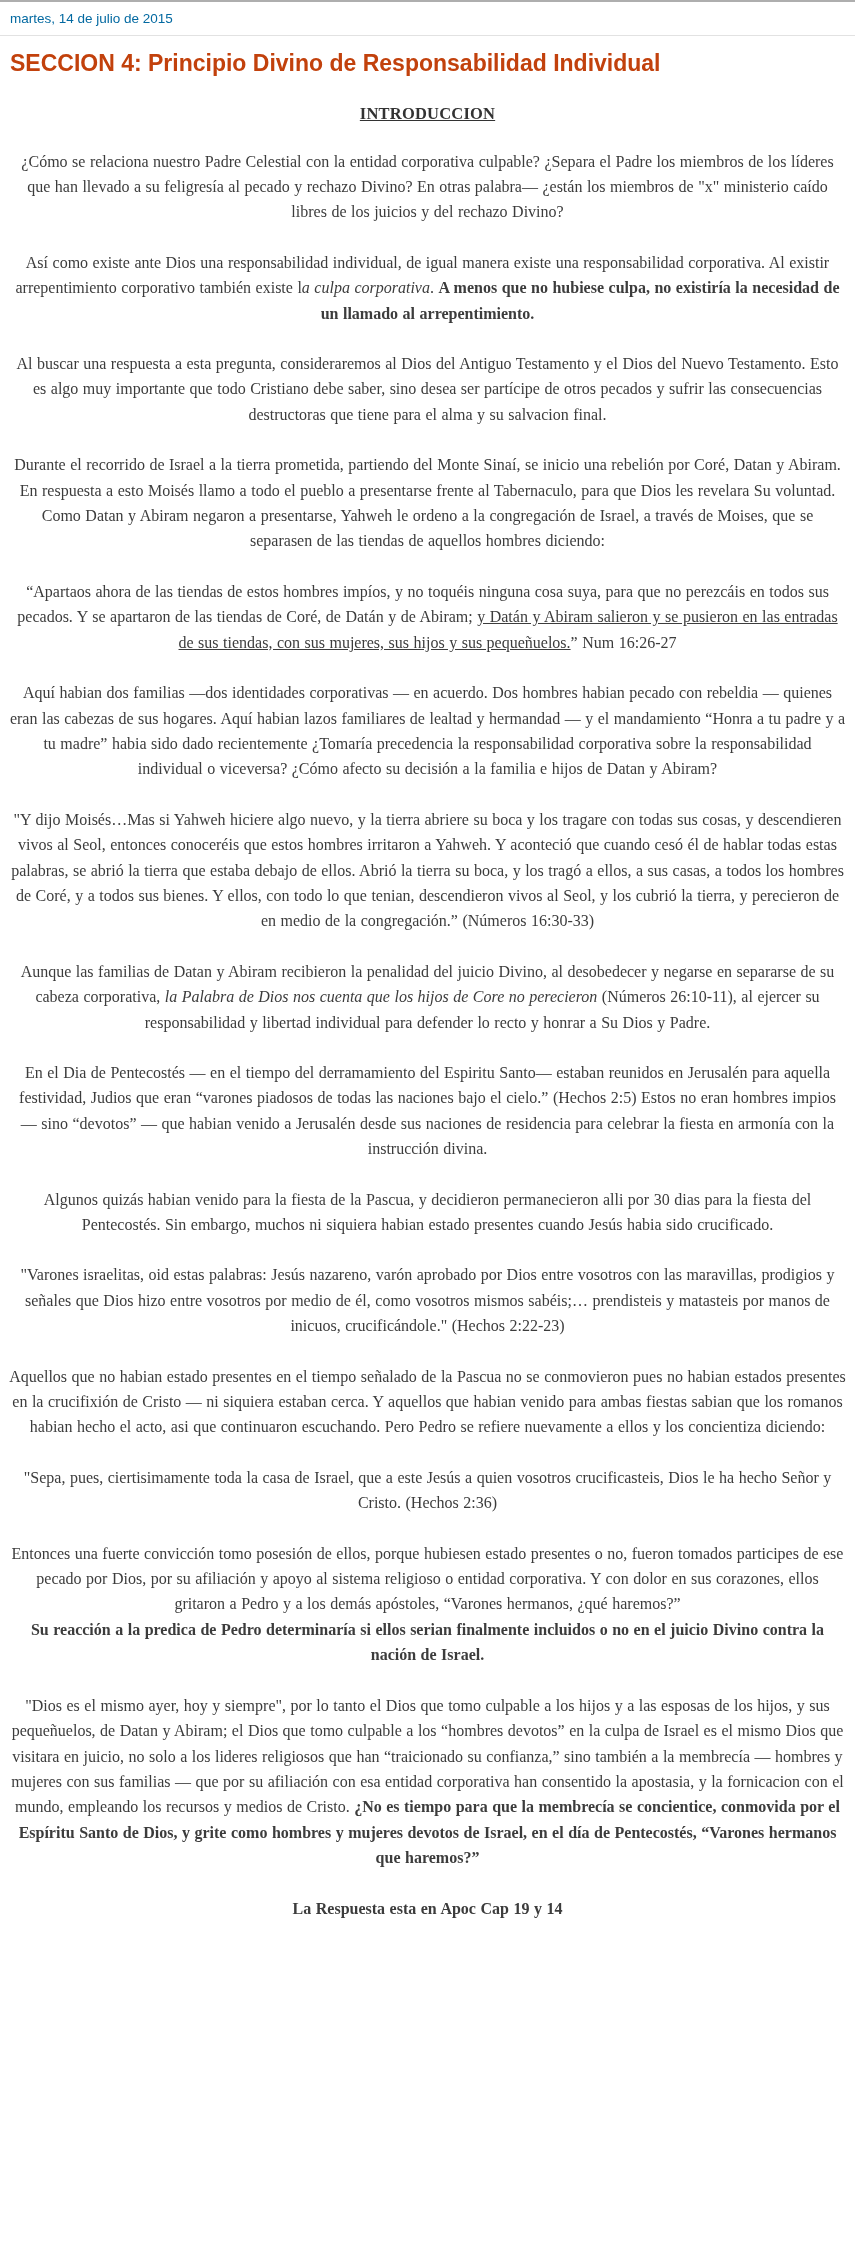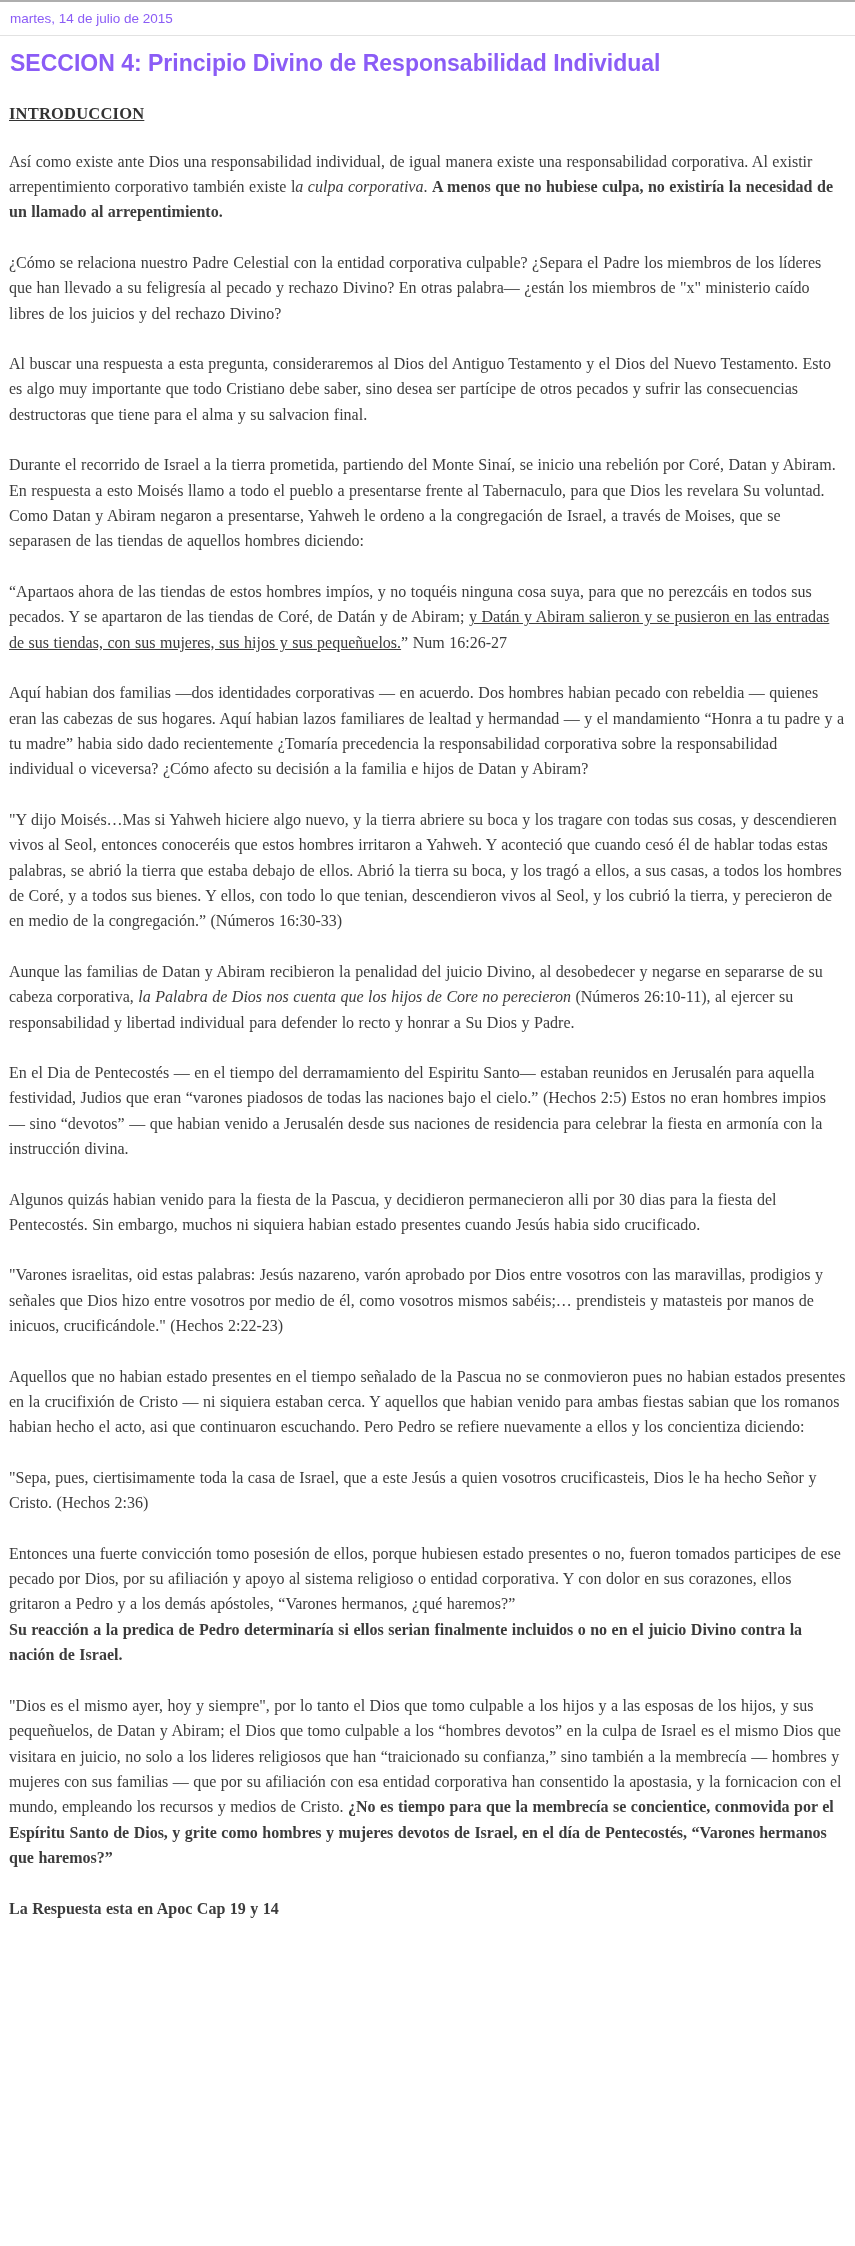"martes, 14 de julio de" .date-row { color: #8b5cf6 -> #0369a1 }
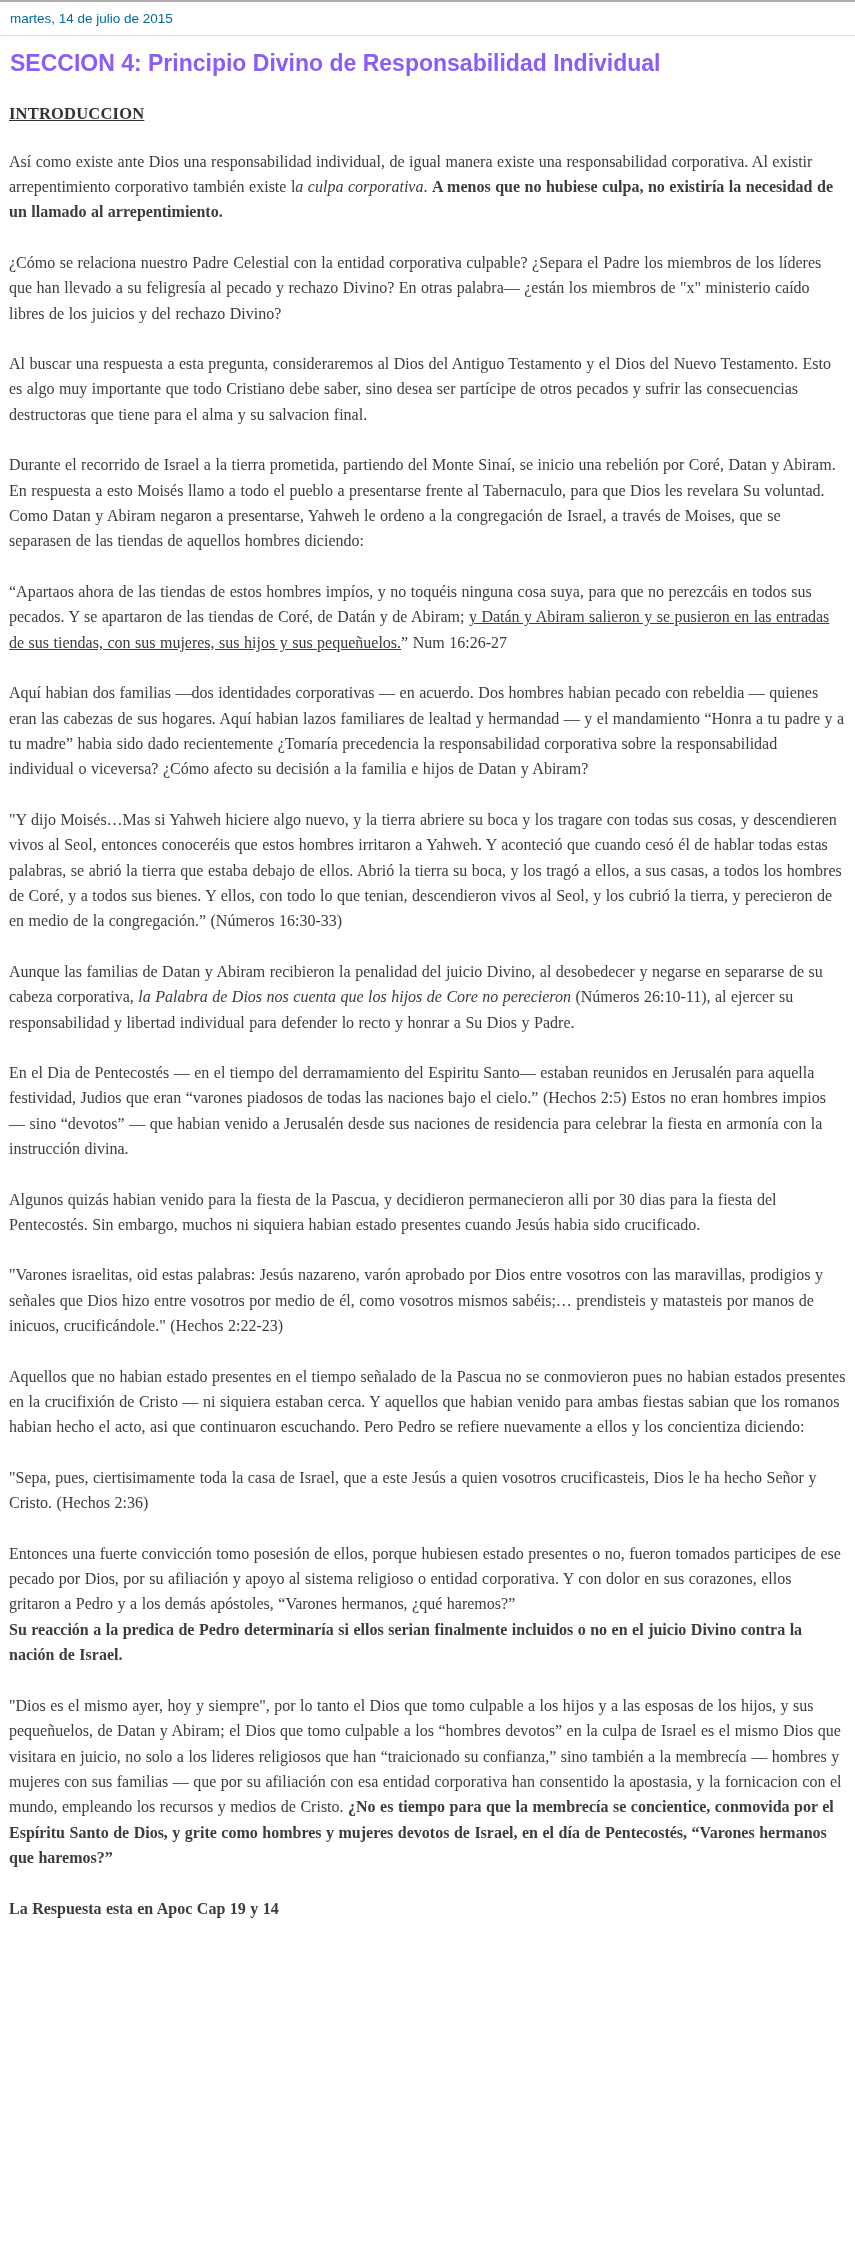"SECCION 4: Principio Divino de" .post-title { color: #8b5cf6 -> #c2410c }
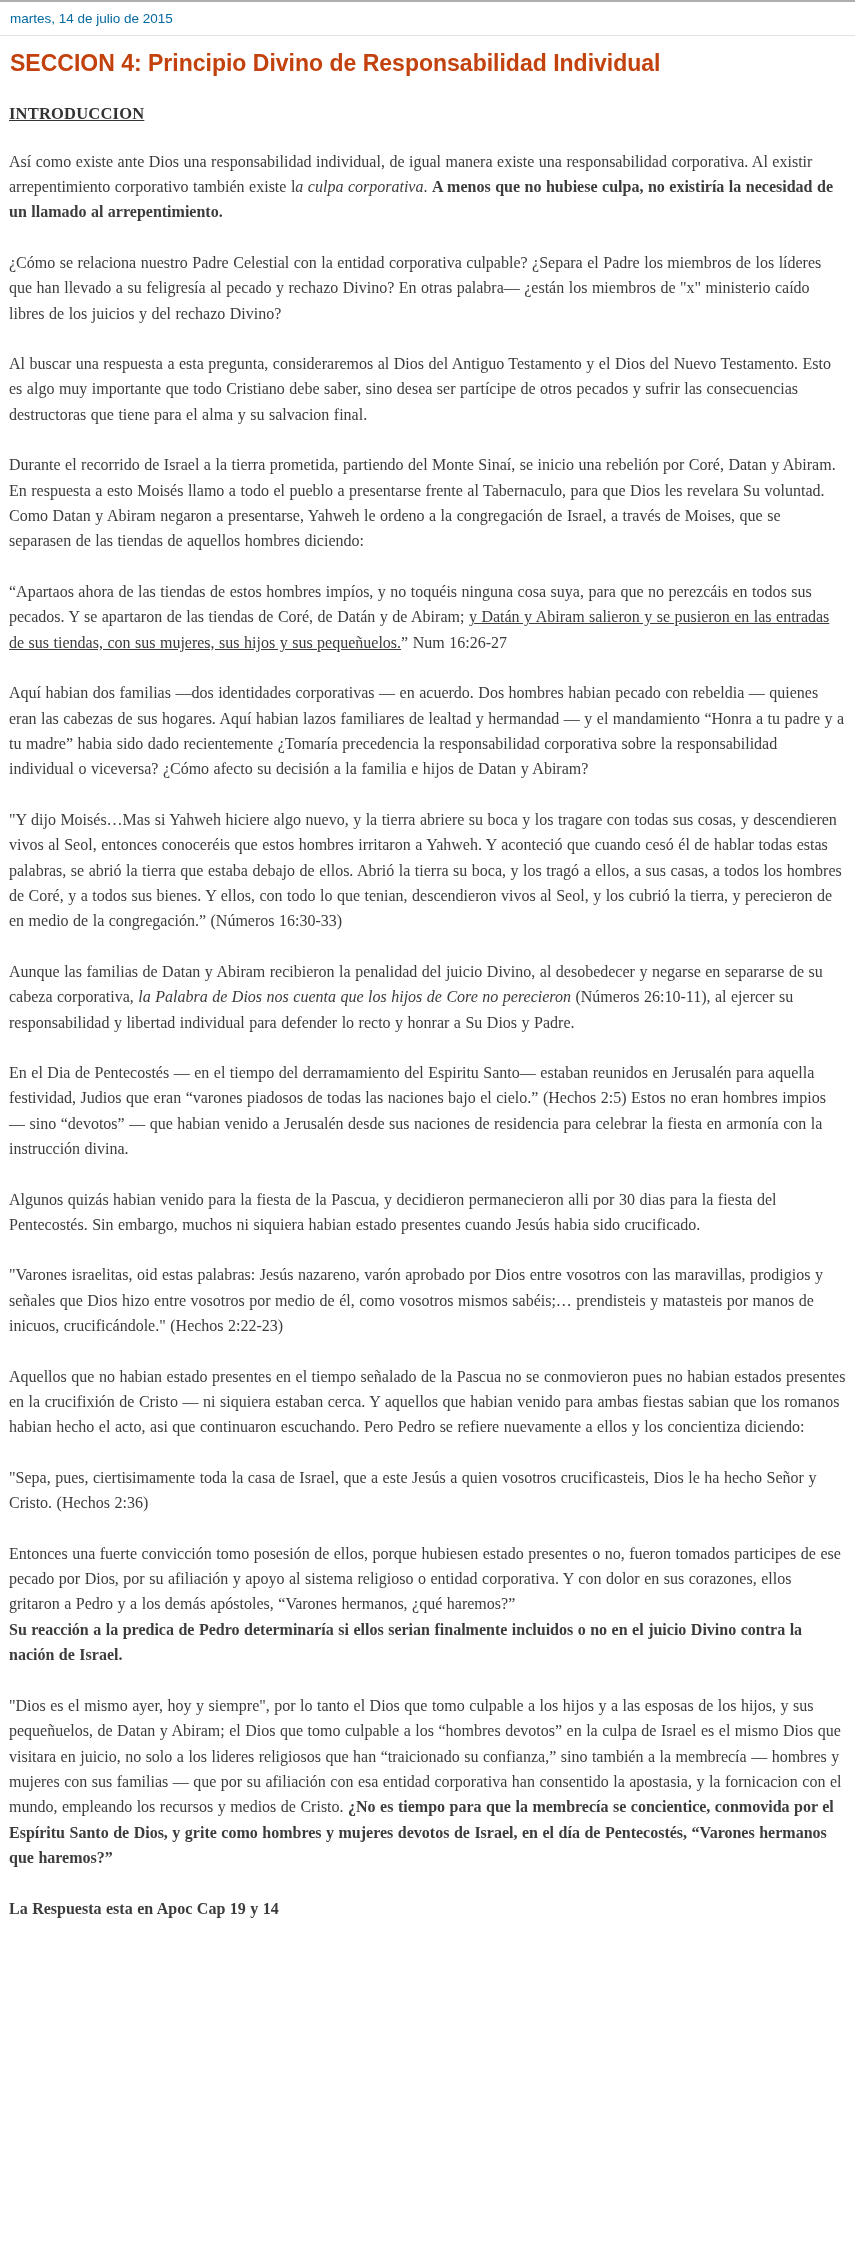"INTRODUCCION" .post-body { text-align: none -> center }
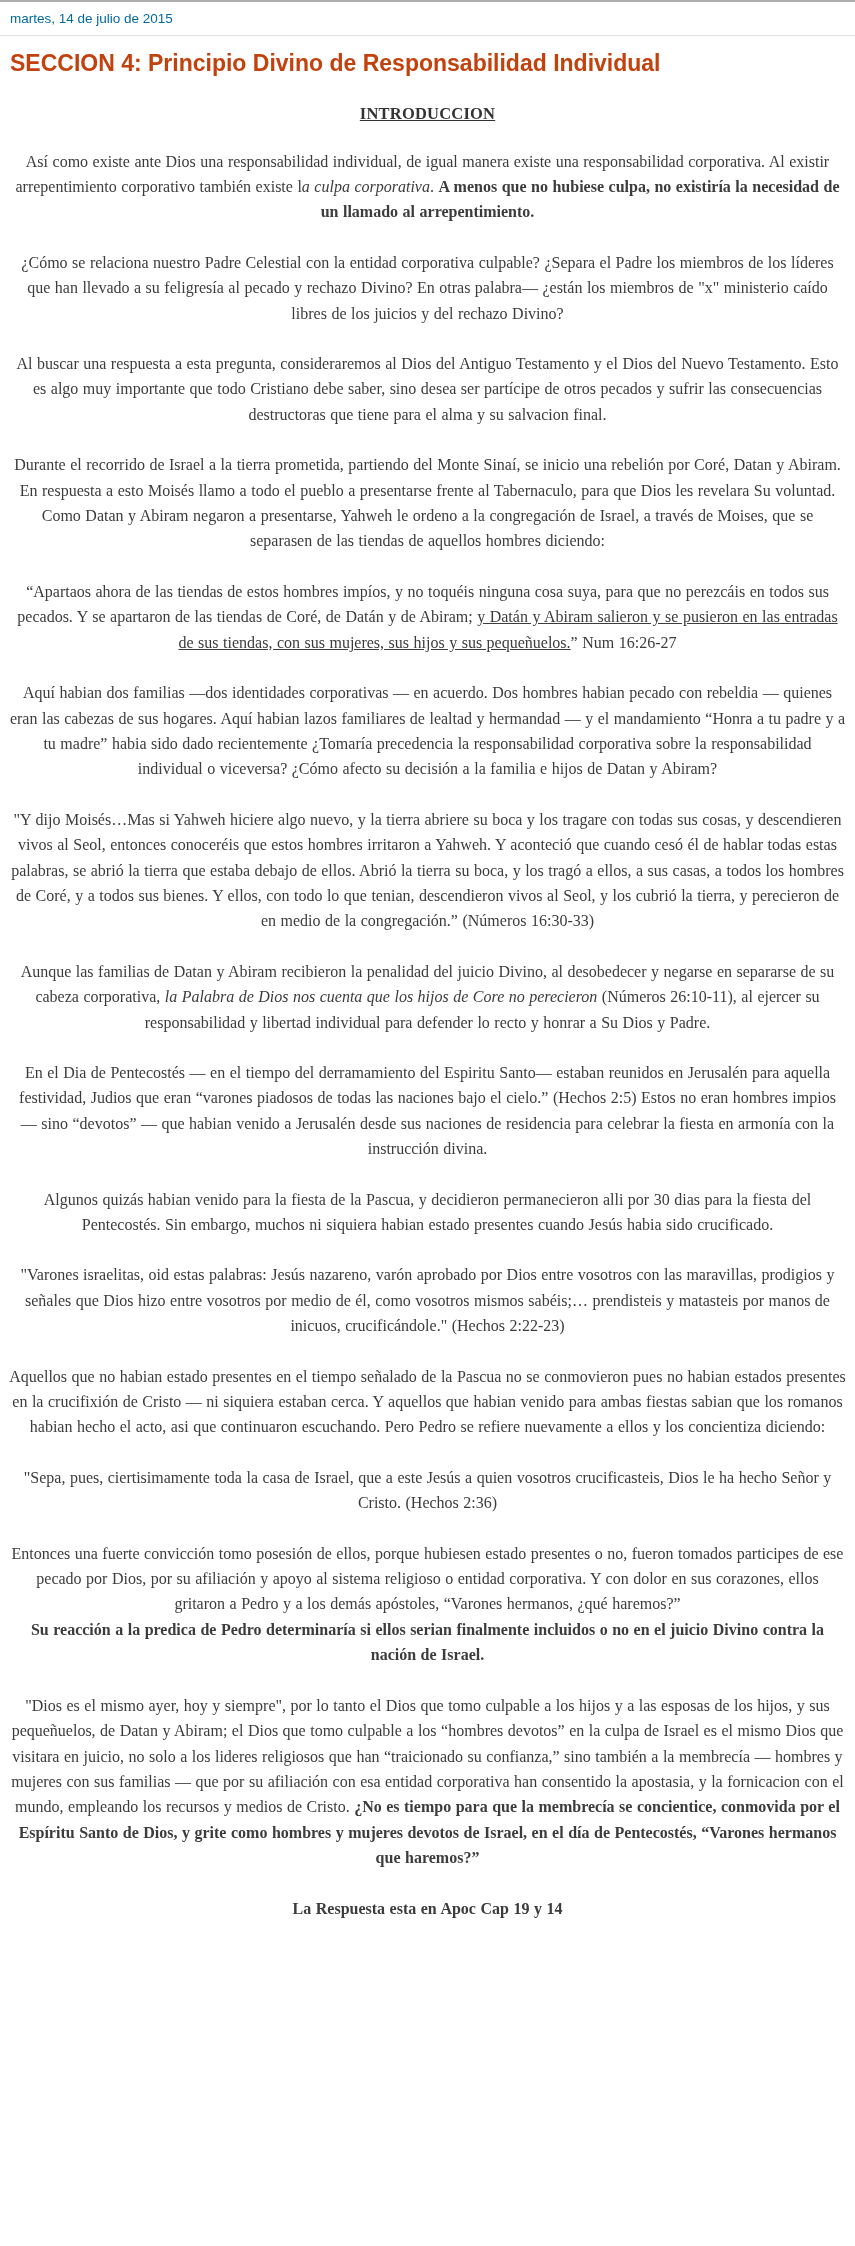"Así como existe ante Dios" p.para { order: before "¿Cómo se relaciona nuestro Padre" -> after "¿Cómo se relaciona nuestro Padre" }
